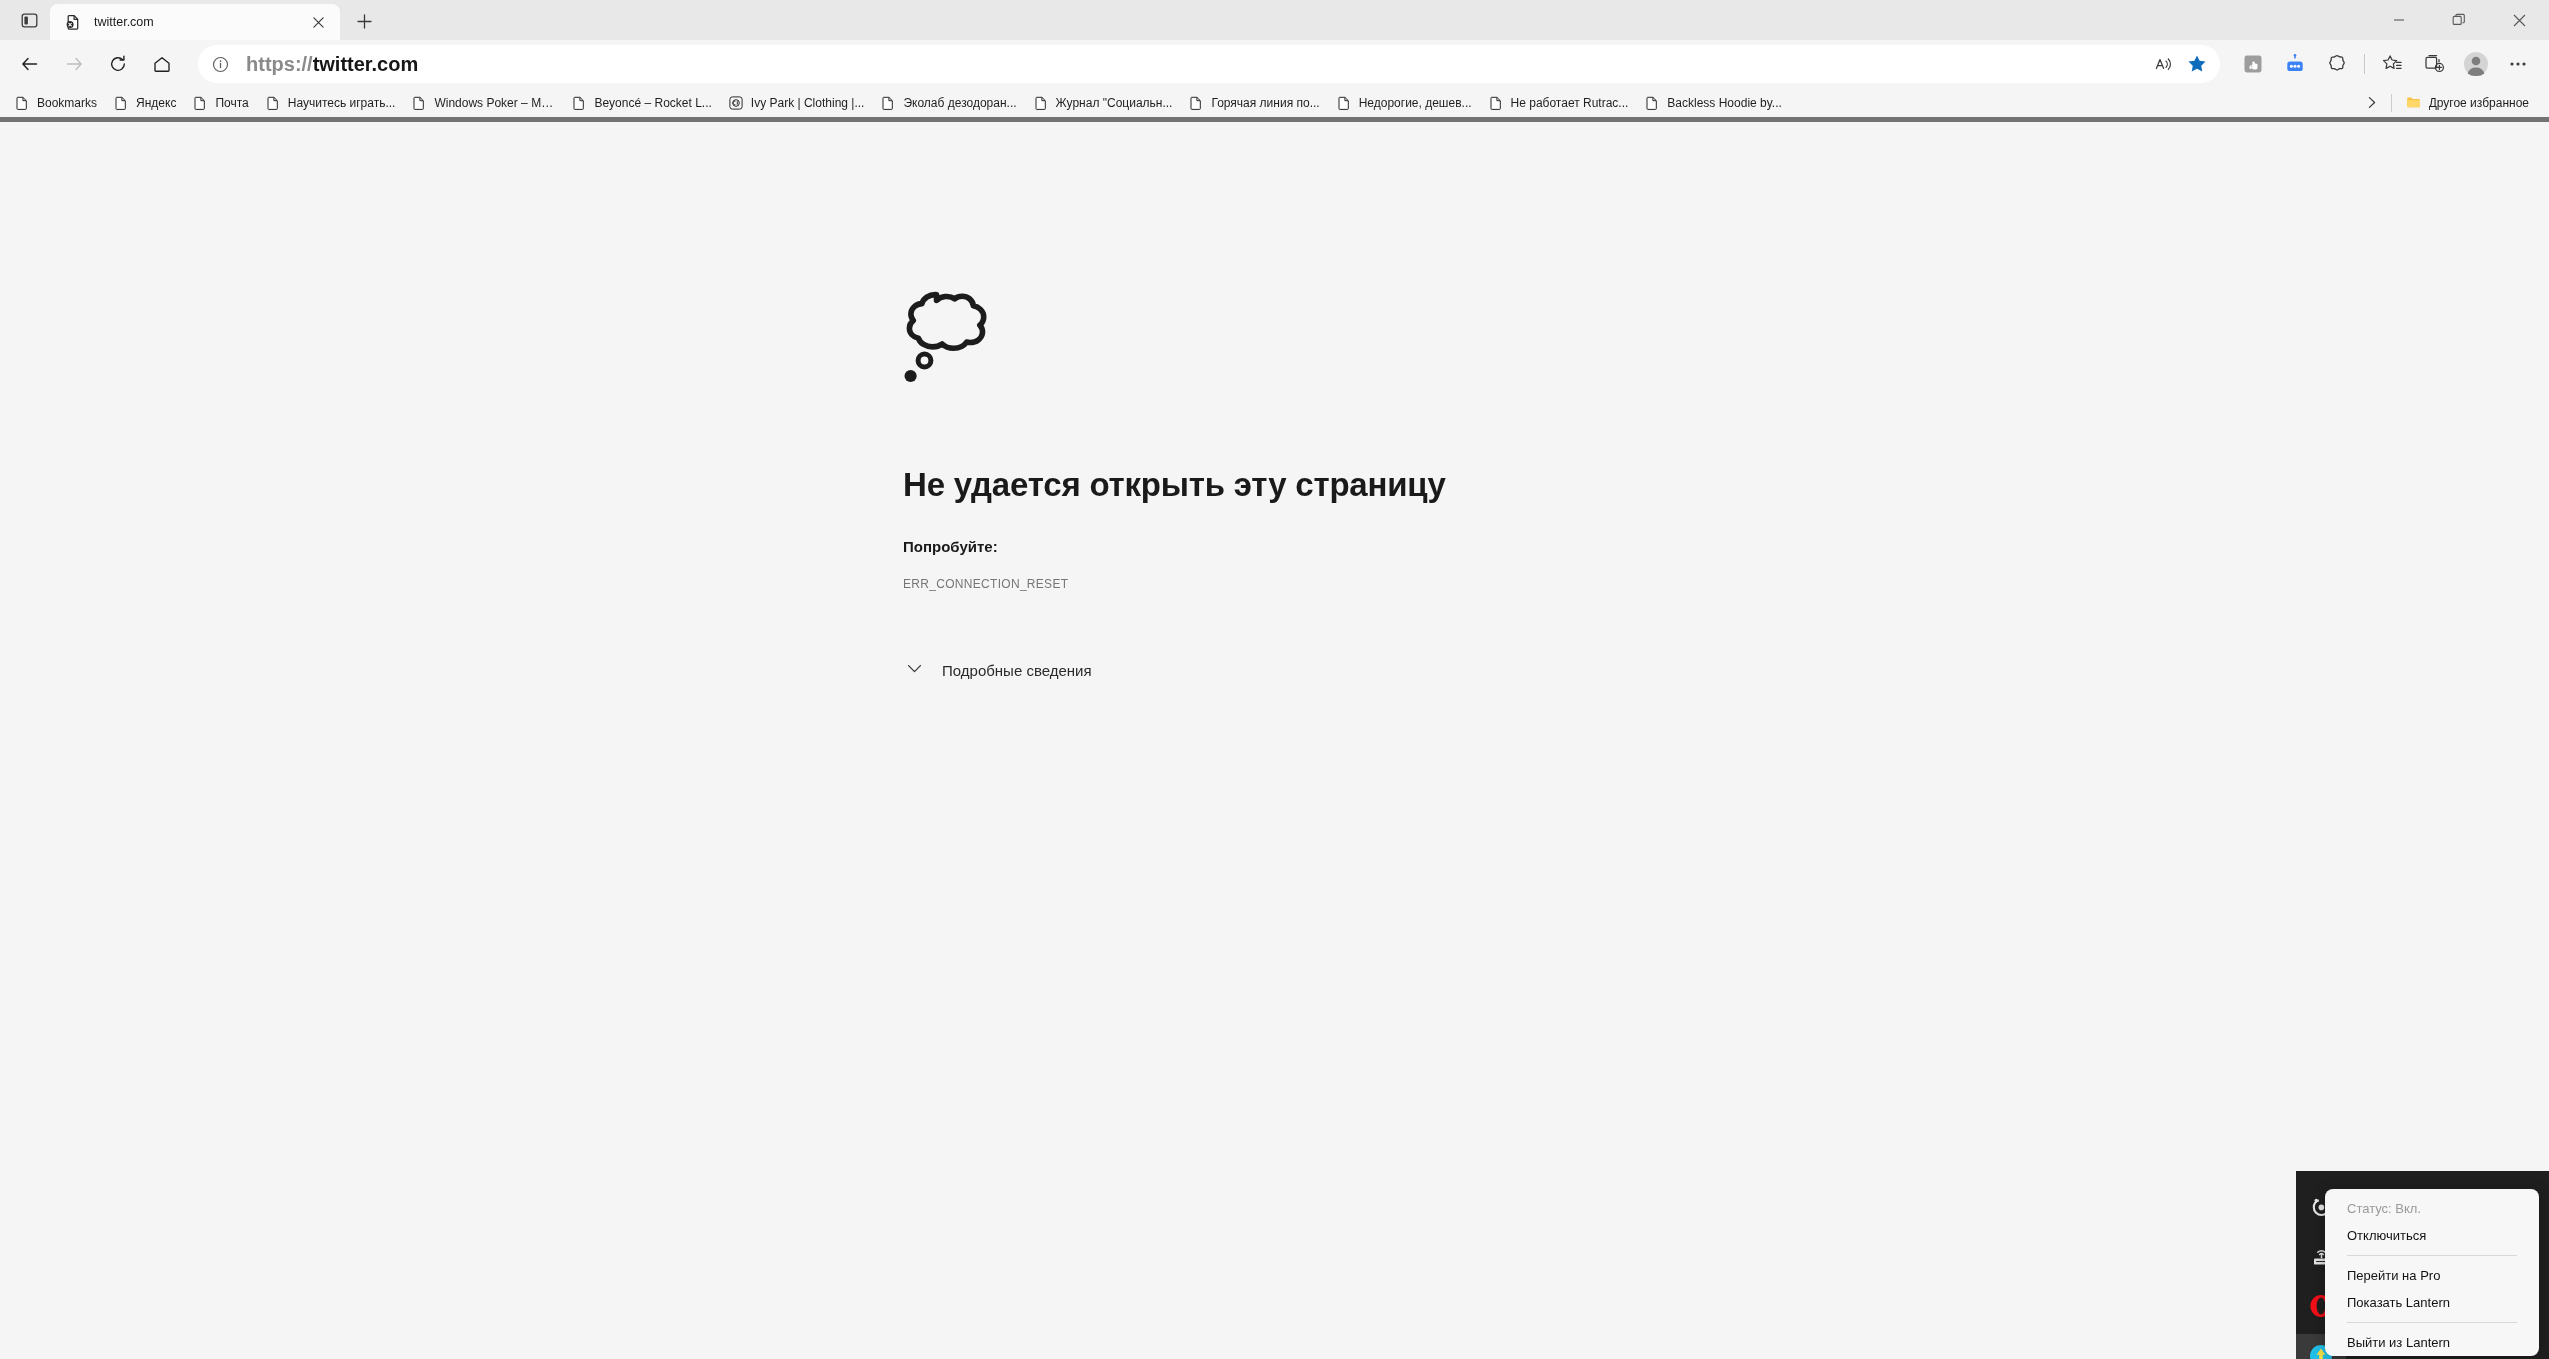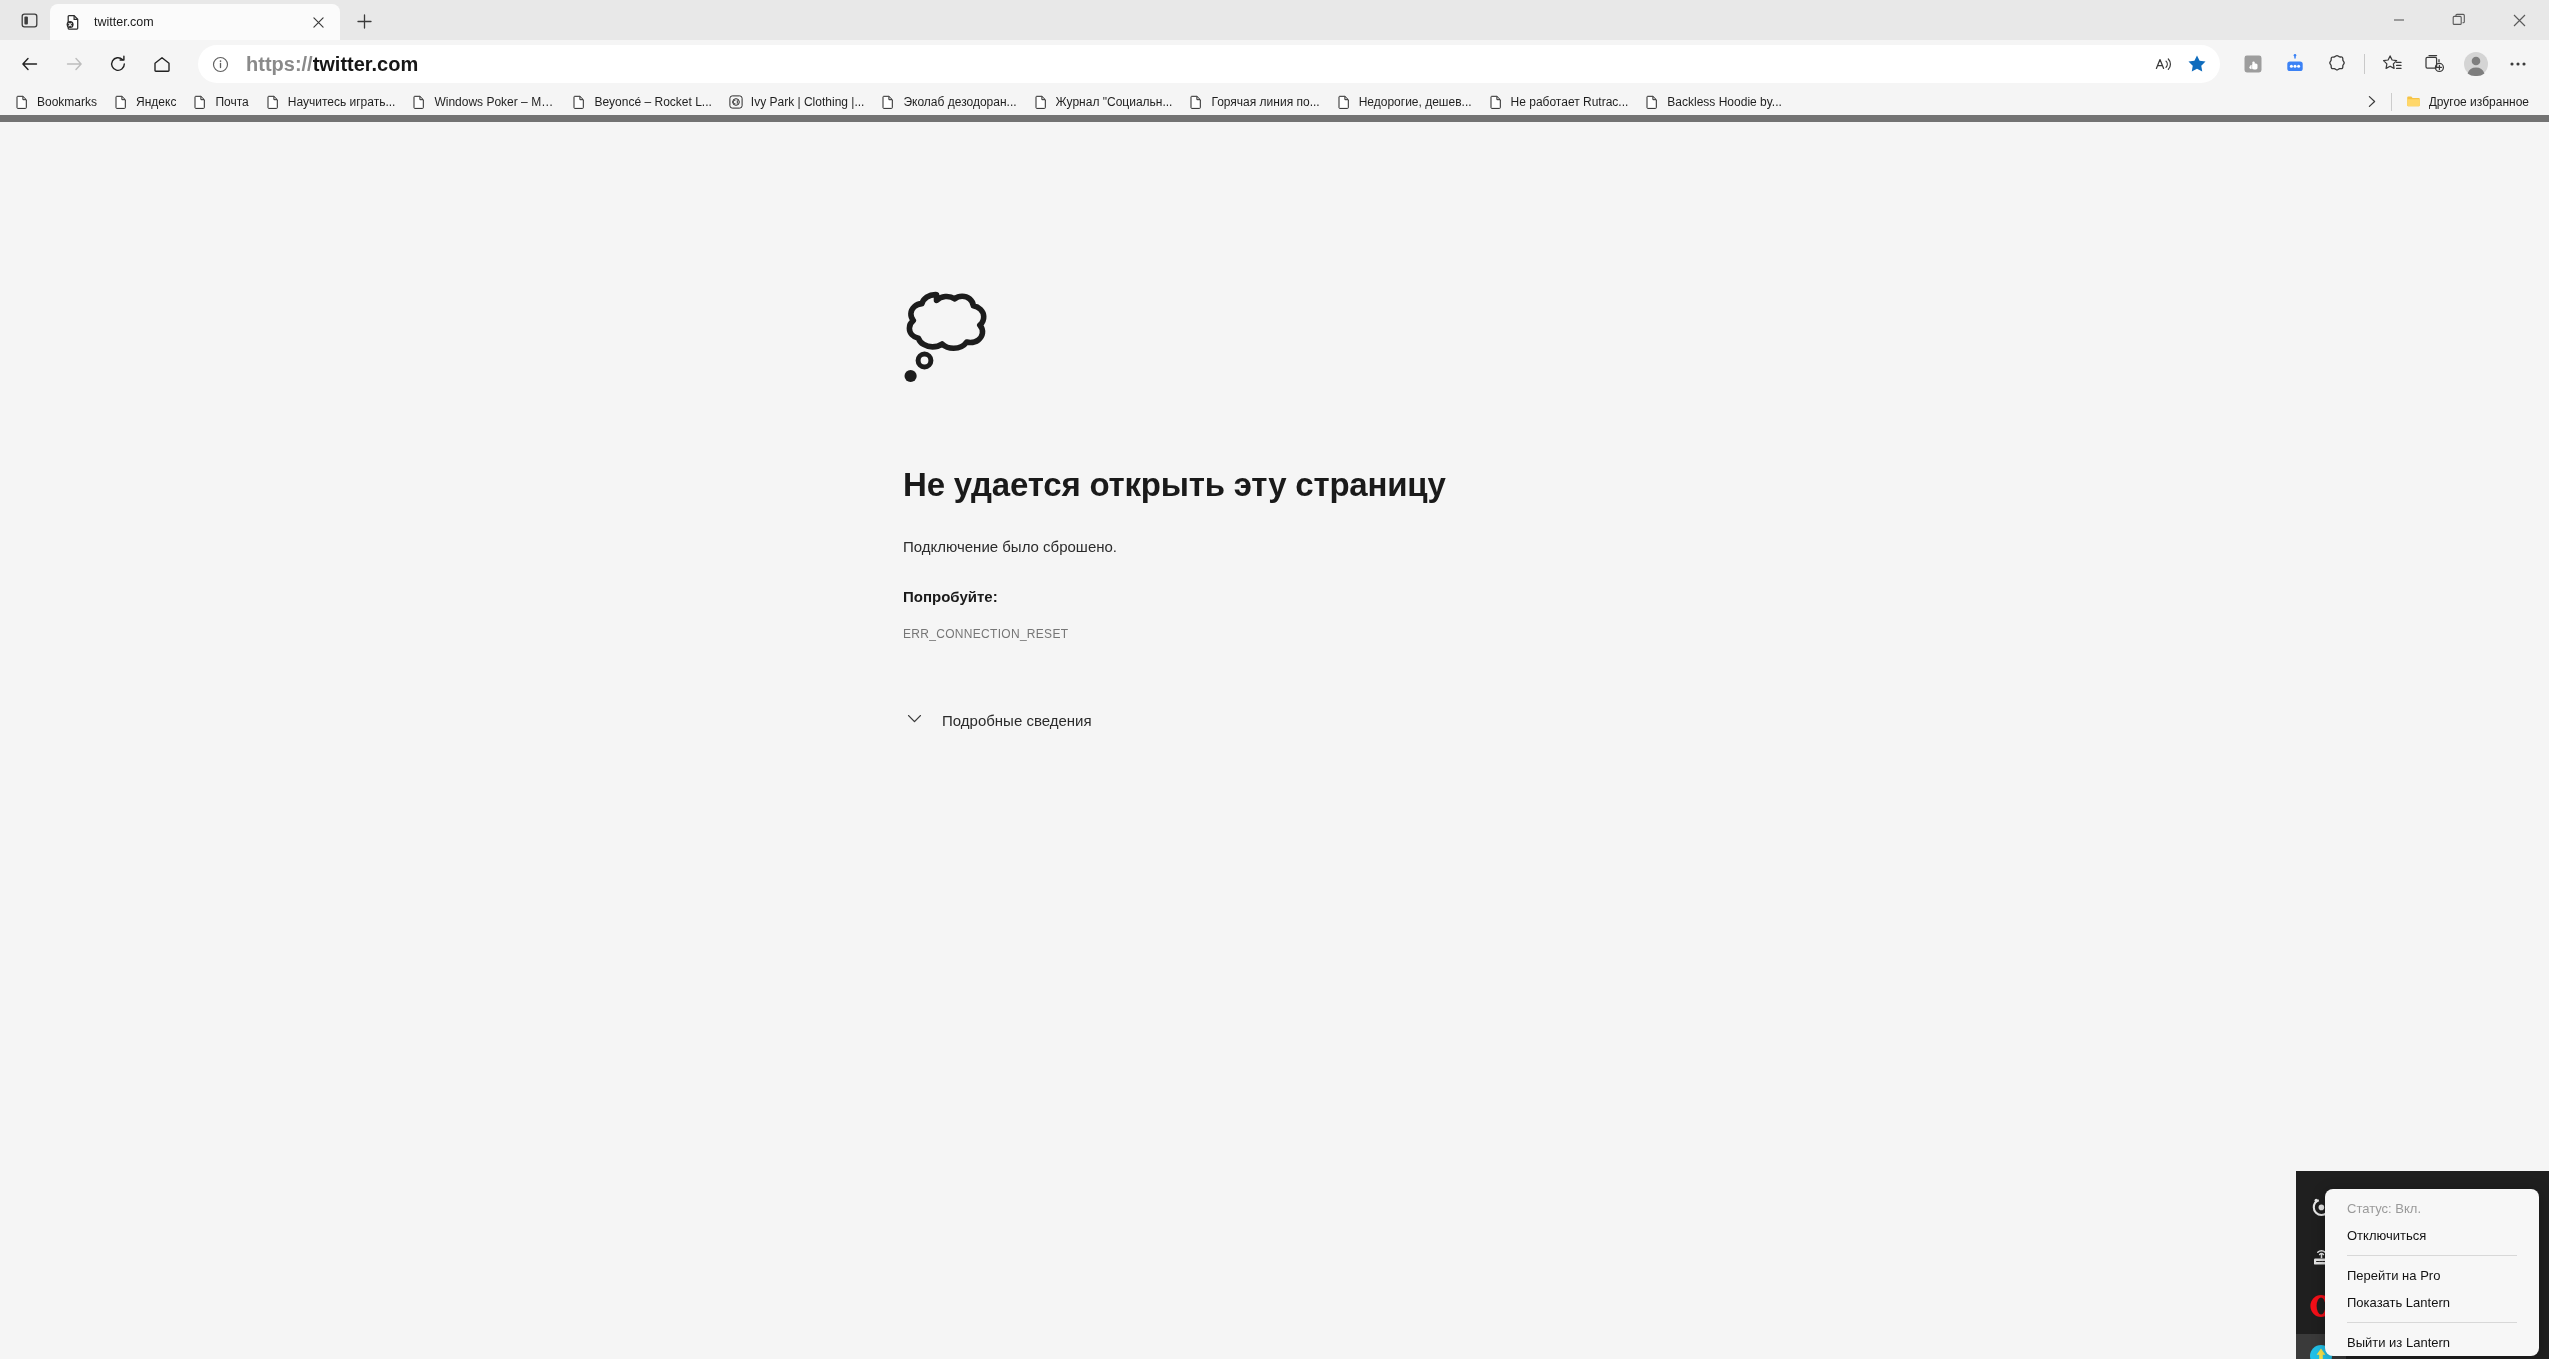"Bookmarks" .bookmarks { border-bottom: 7px solid #737373 -> 5px solid #737373 }
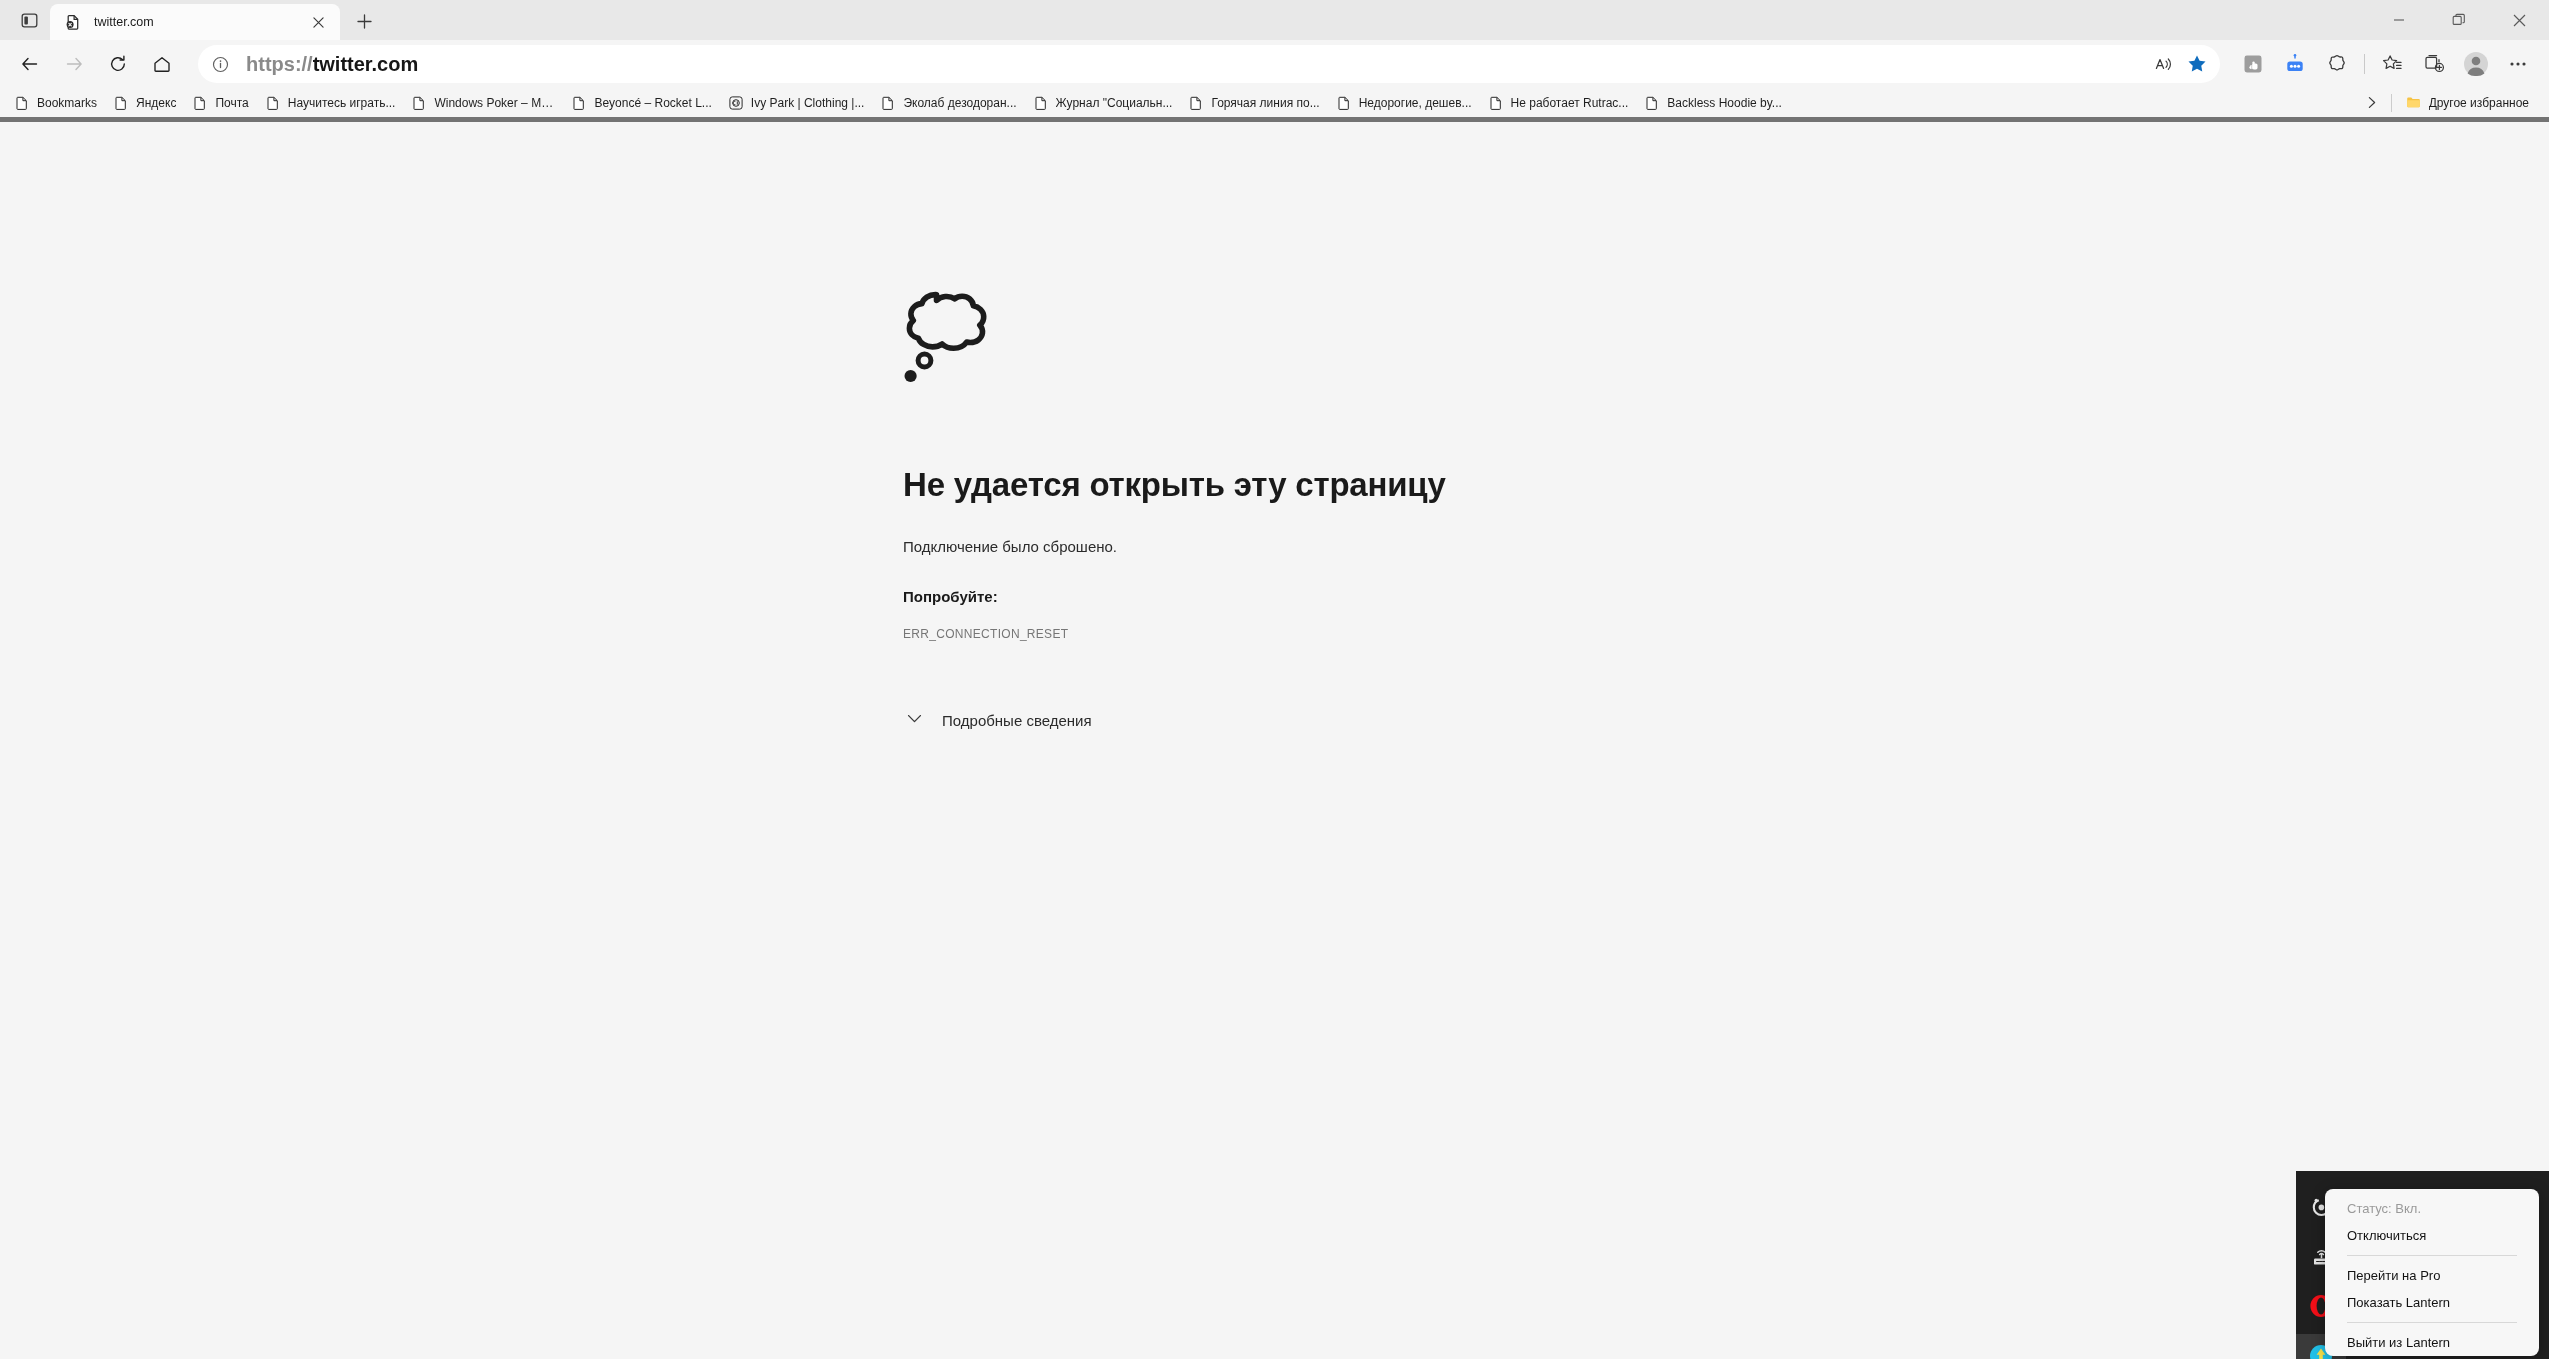"Подключение было сброшено." p.err-sub { html: <p>Подключение было сброшено.</p> -> none }
